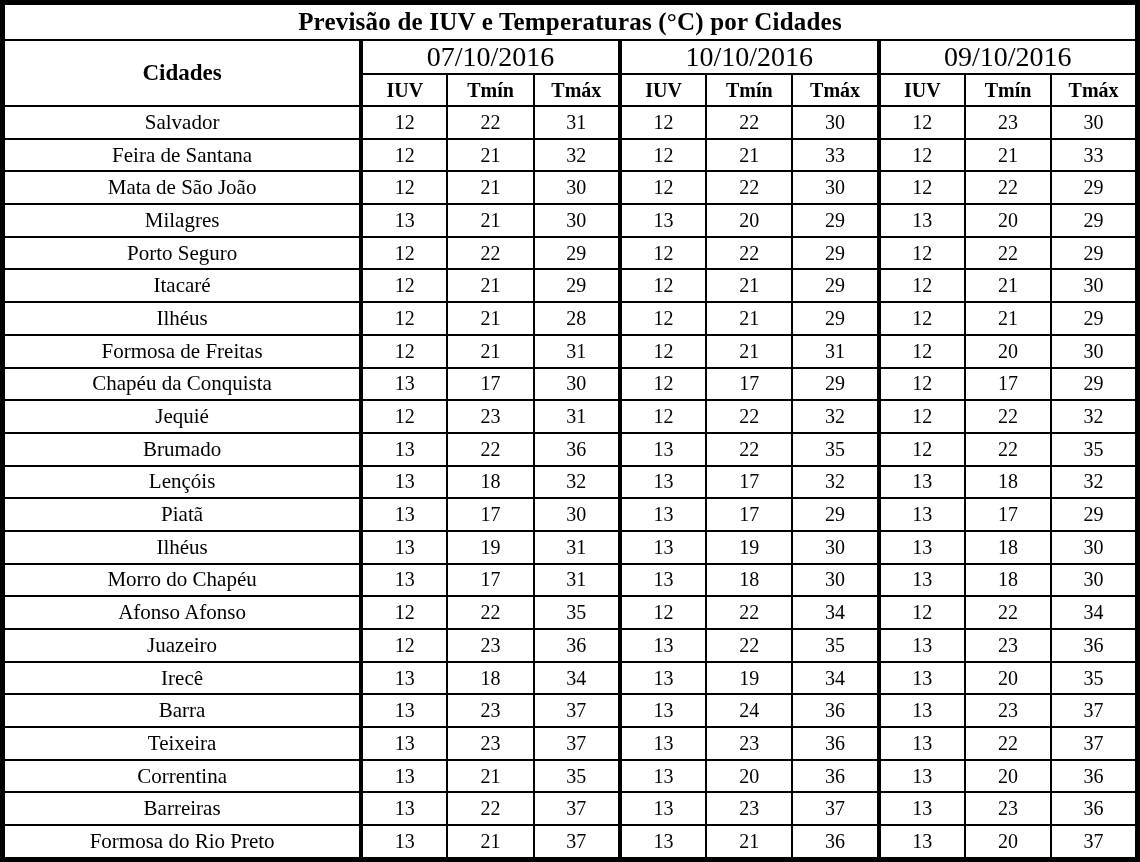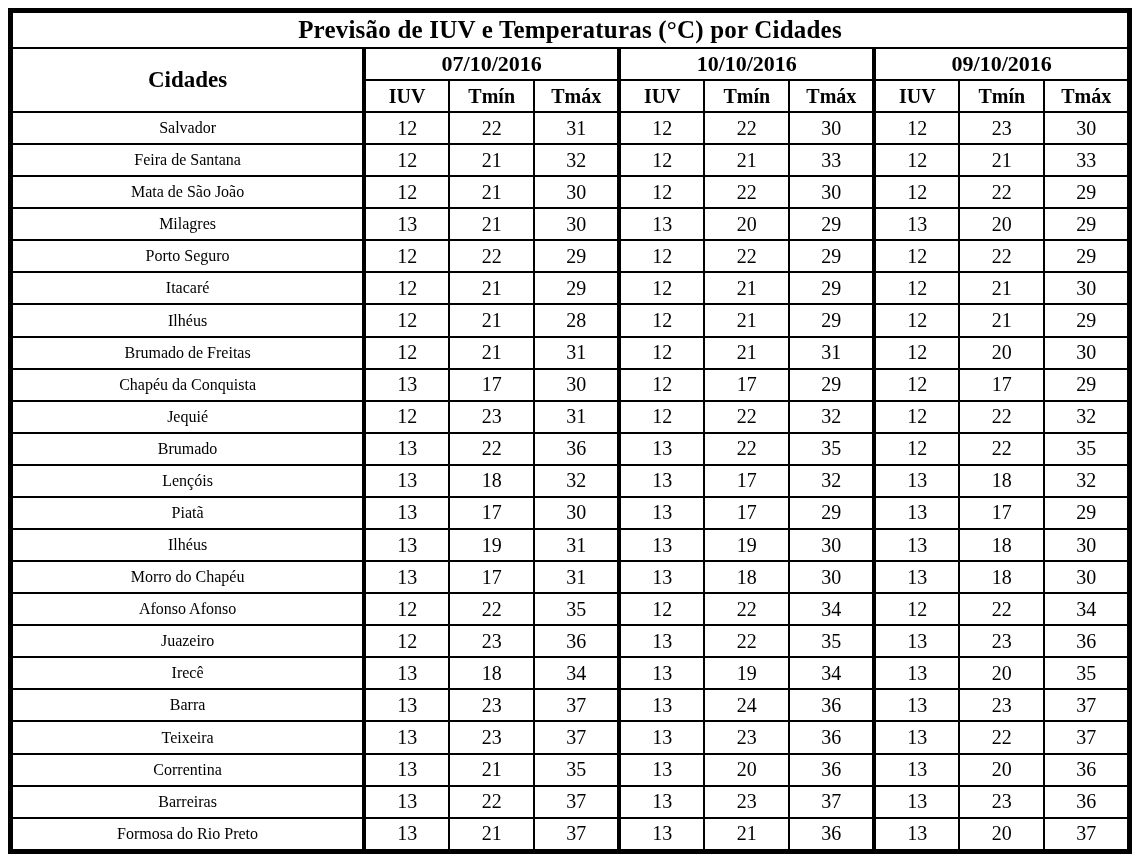"Previsão de IUV e Temperaturas" .page { padding: 8px -> none }
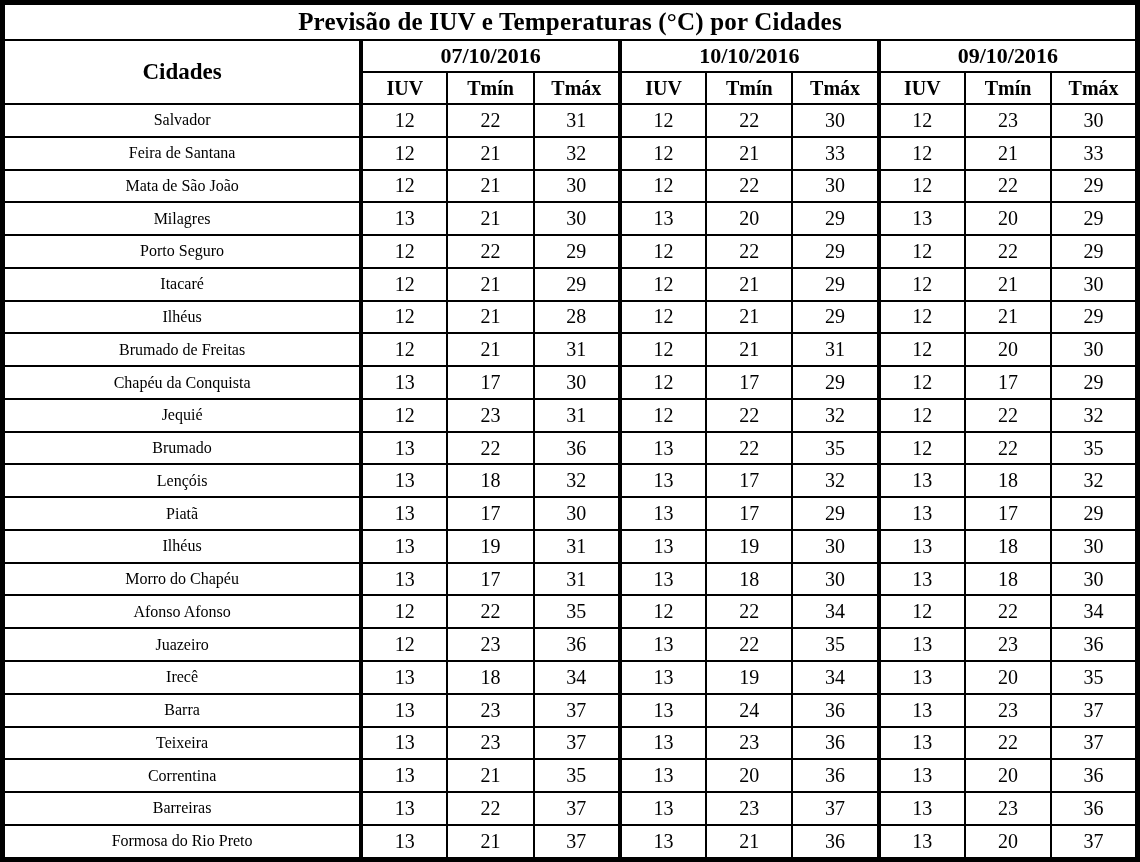"07/10/2016" th.date-header { font-size: 22px -> 28px; font-weight: bold -> normal }
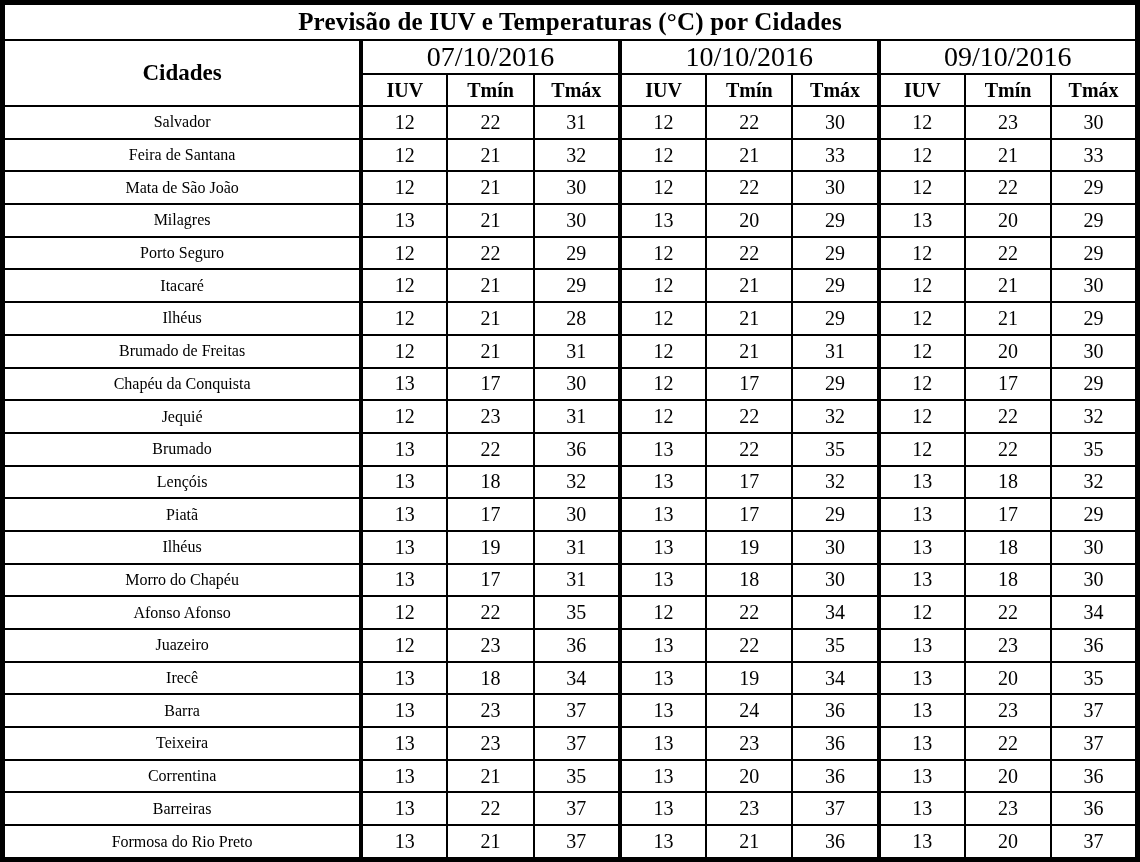"Salvador" td.city-cell { font-size: 16px -> 21px }
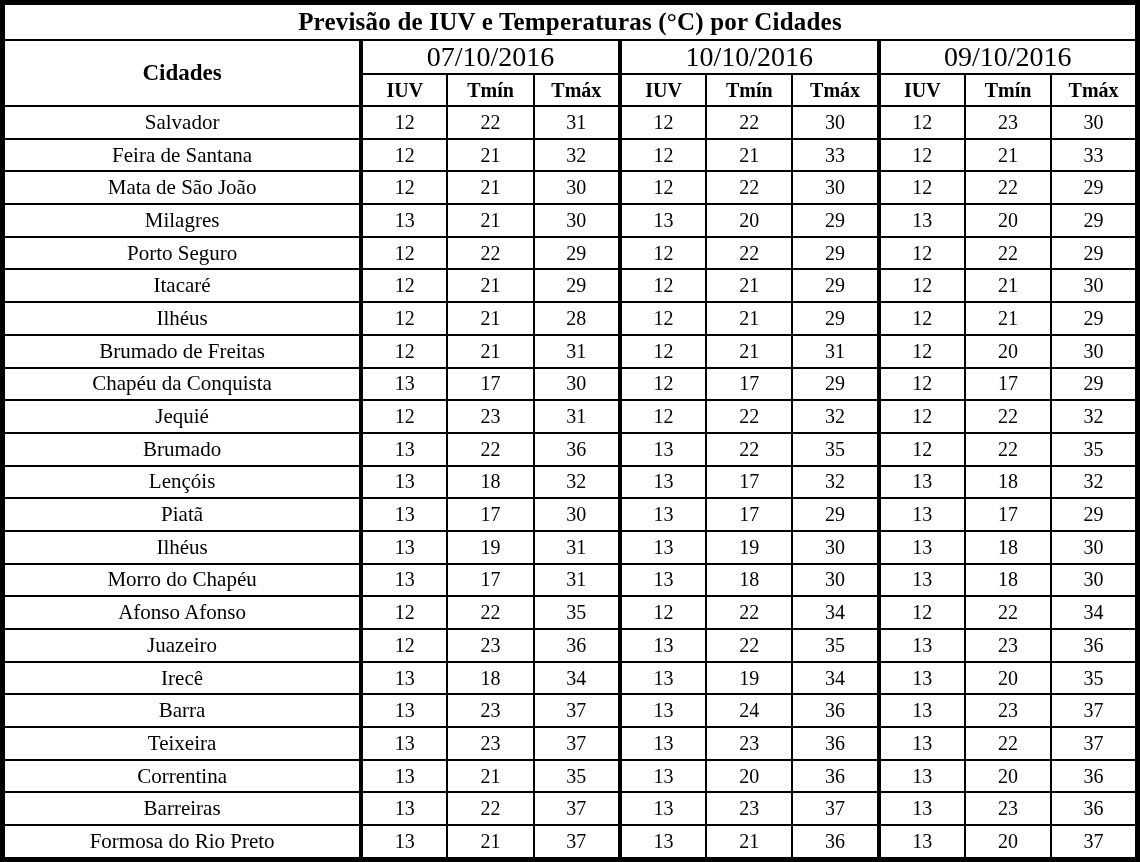"Brumado de Freitas" td.city-cell { text: Brumado -> Formosa }
